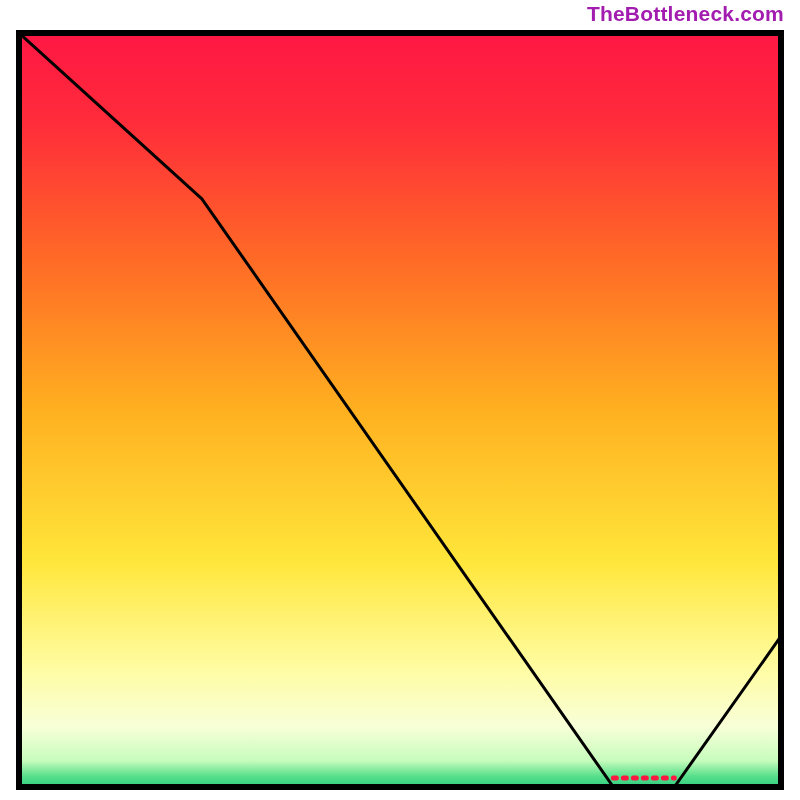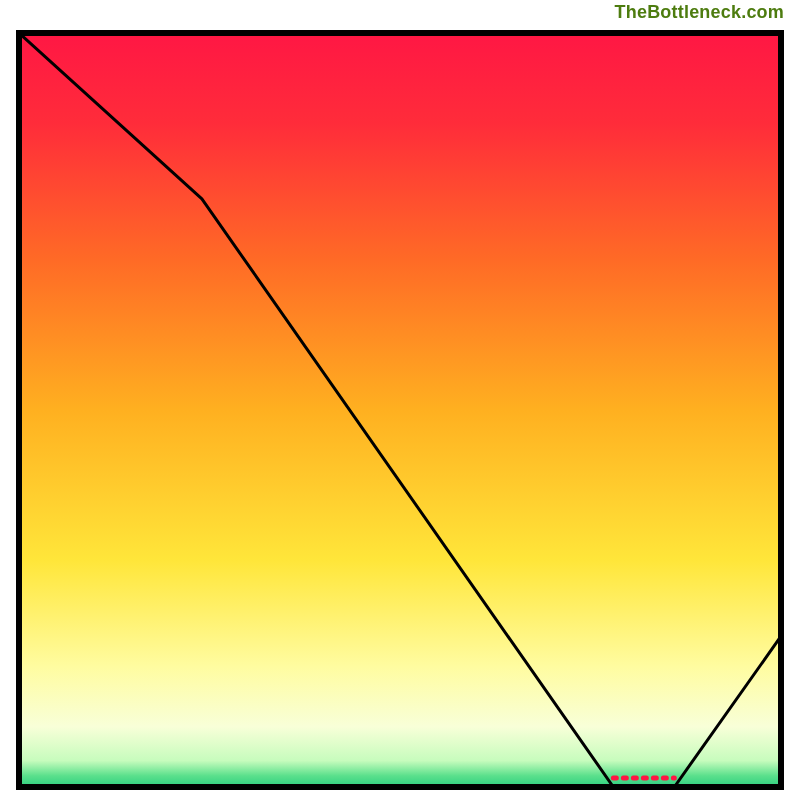"TheBottleneck.com" .attribution { color: #4d7c0f -> #a21caf; font-size: 18px -> 21px }
